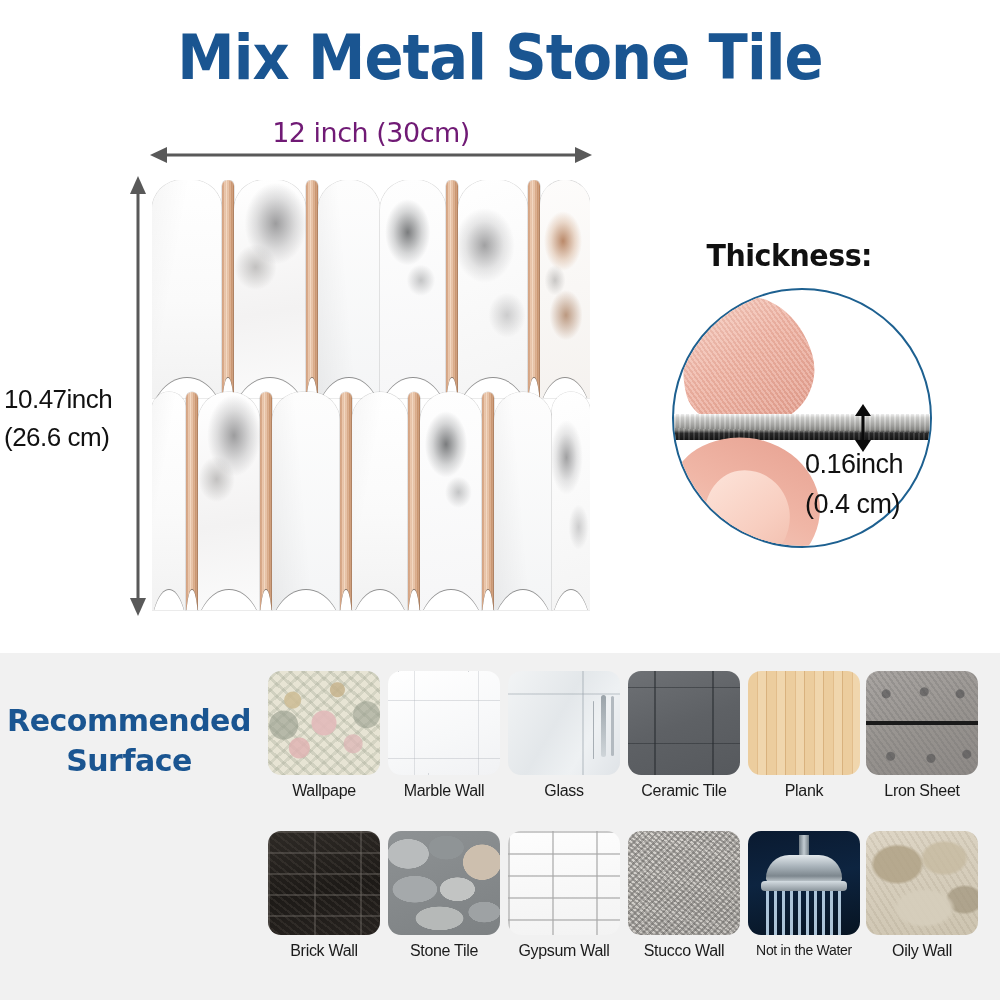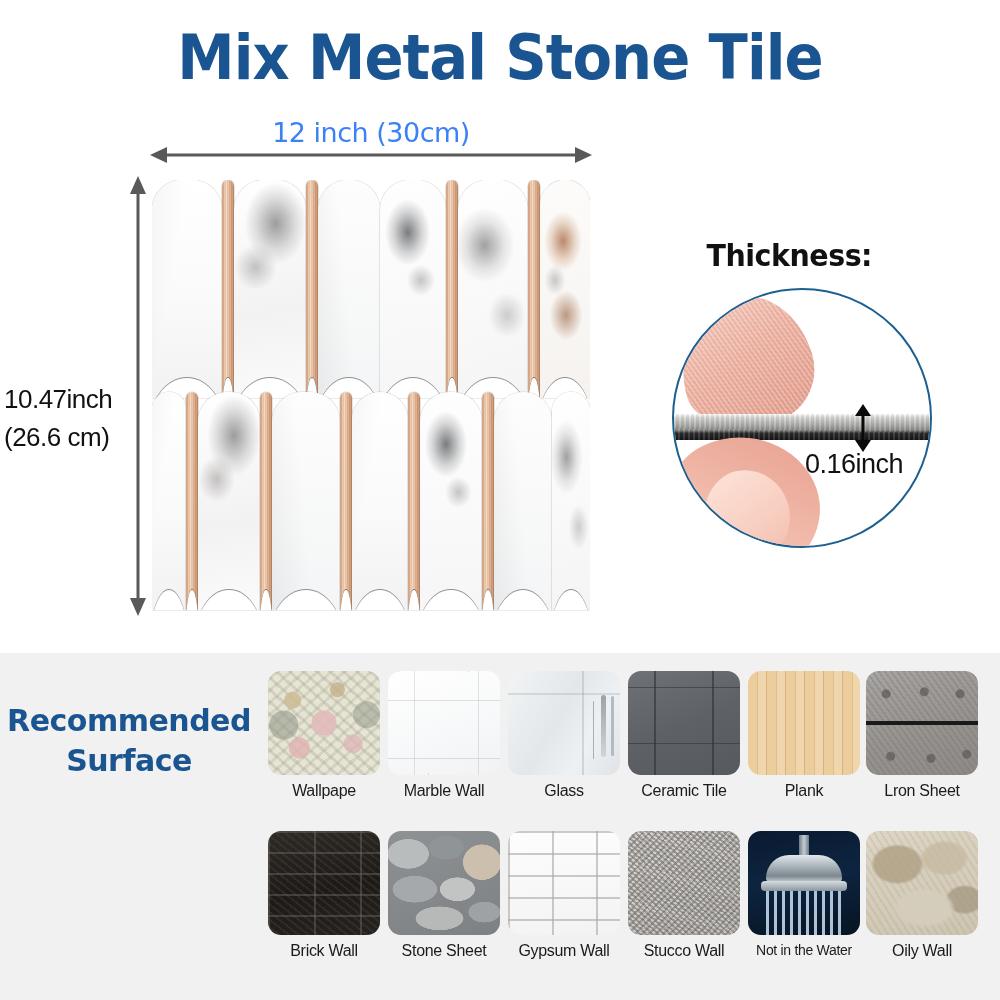"12 inch (30cm)" .width-label { color: #3b82f6 -> #701a75 }
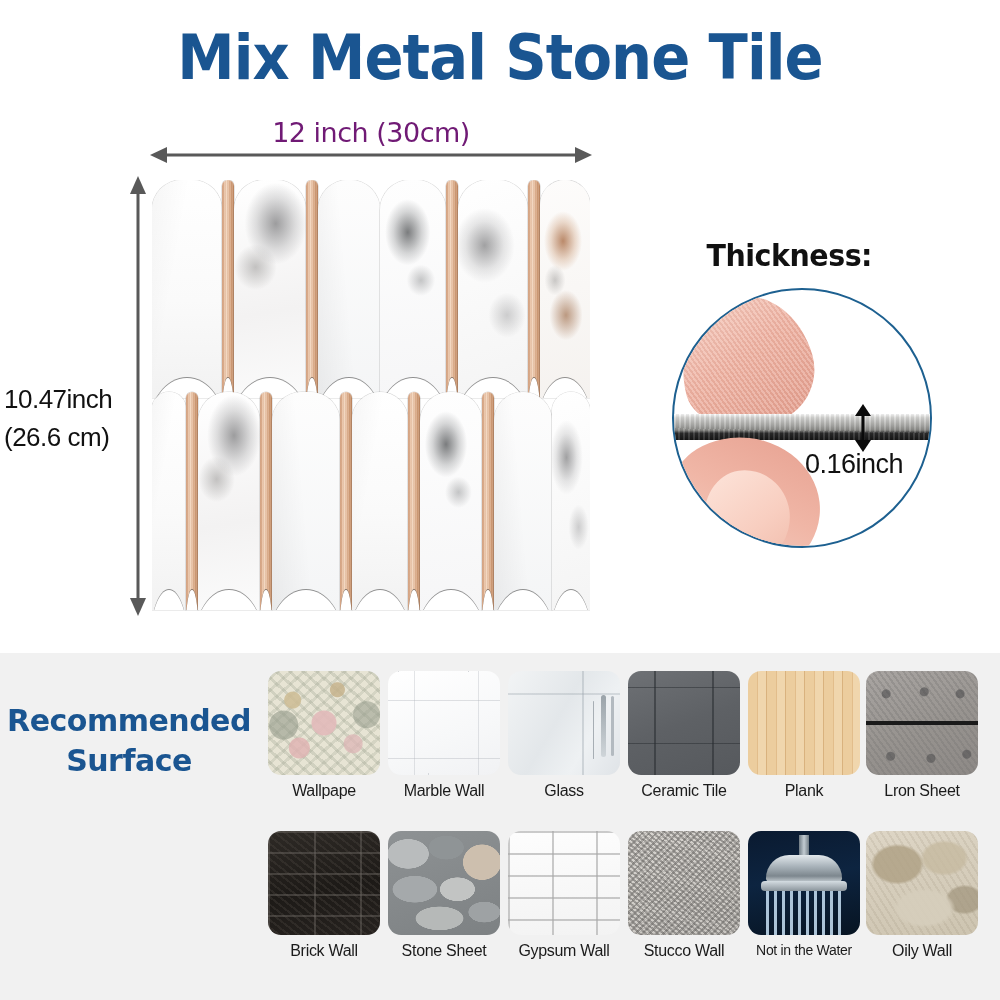"(0.4 cm)" div { html: none -> <div>(0.4 cm)</div> }
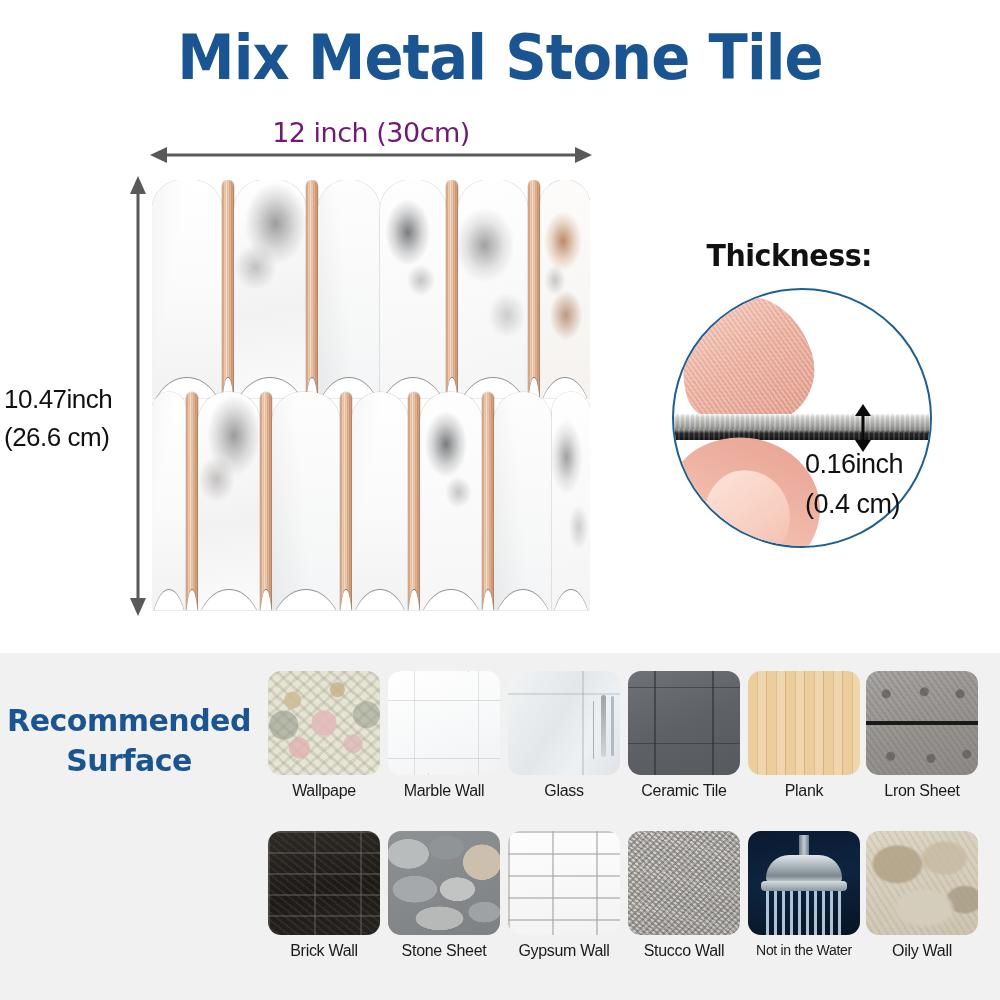"Stone Sheet" div.cap { text: Sheet -> Tile }
